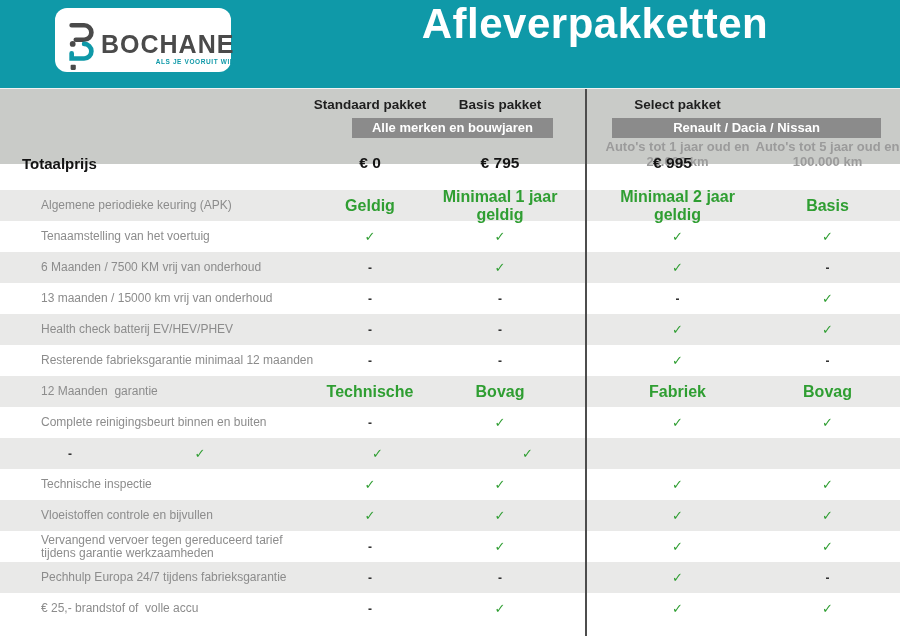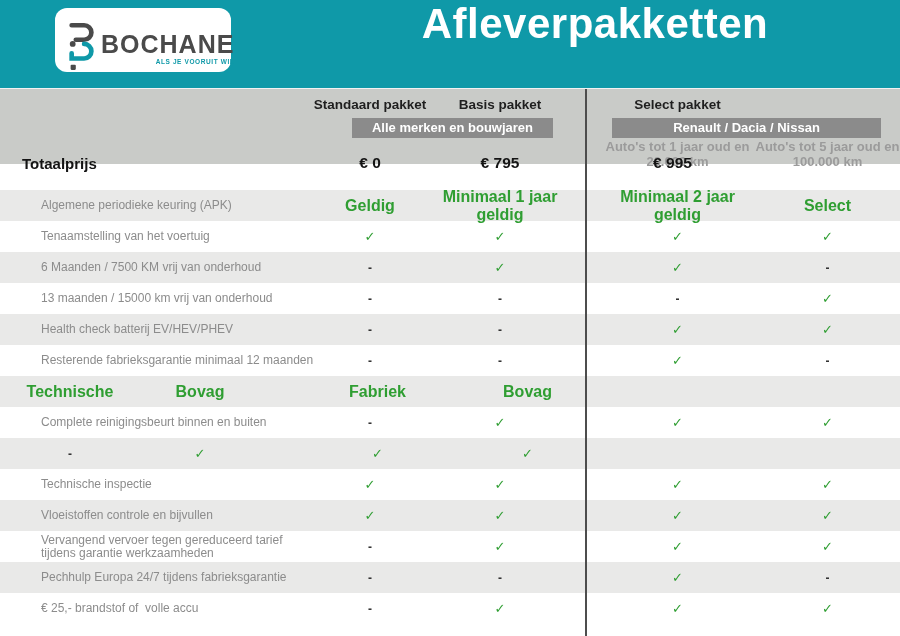"Select" div.c-plus { text: Select -> Basis }
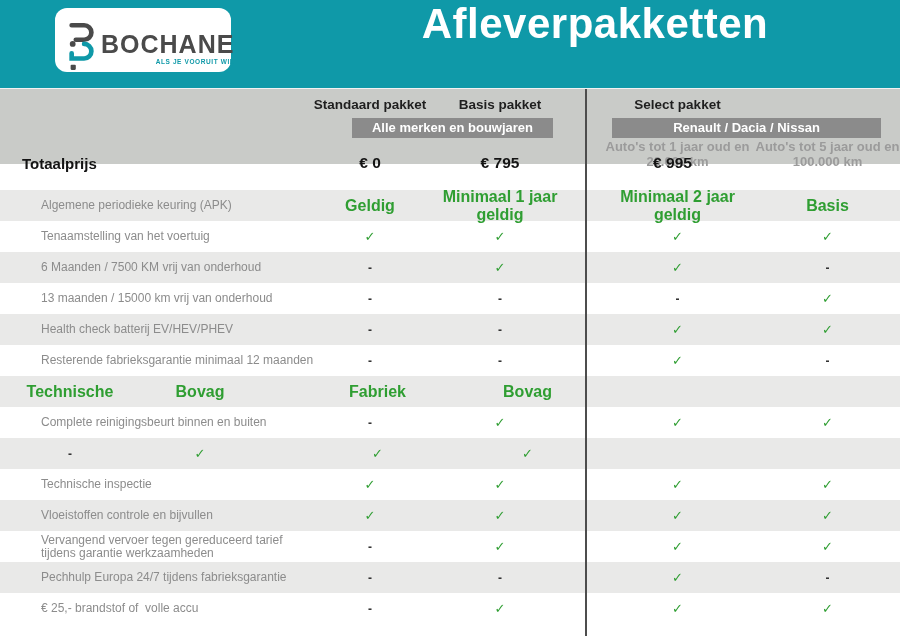"12 Maanden garantie" div.label { html: none -> <div>12 Maanden garantie</div> }
